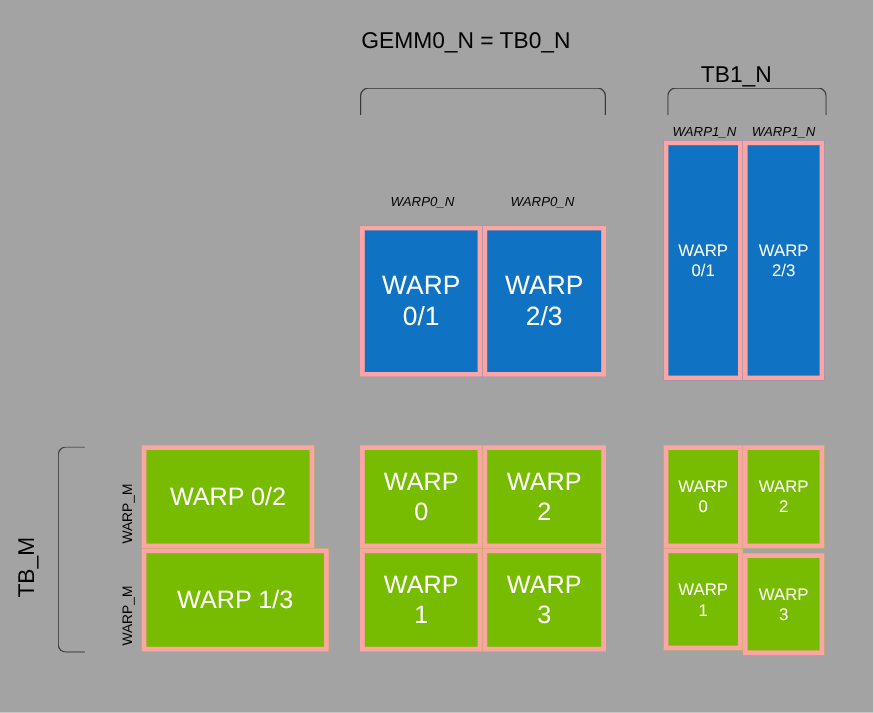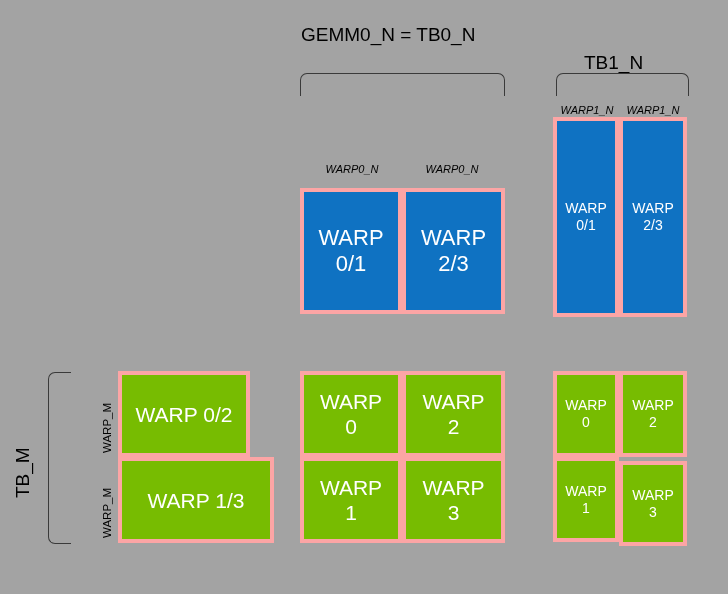"WARP 0/2" div.abs { width: 132px -> 144px }
